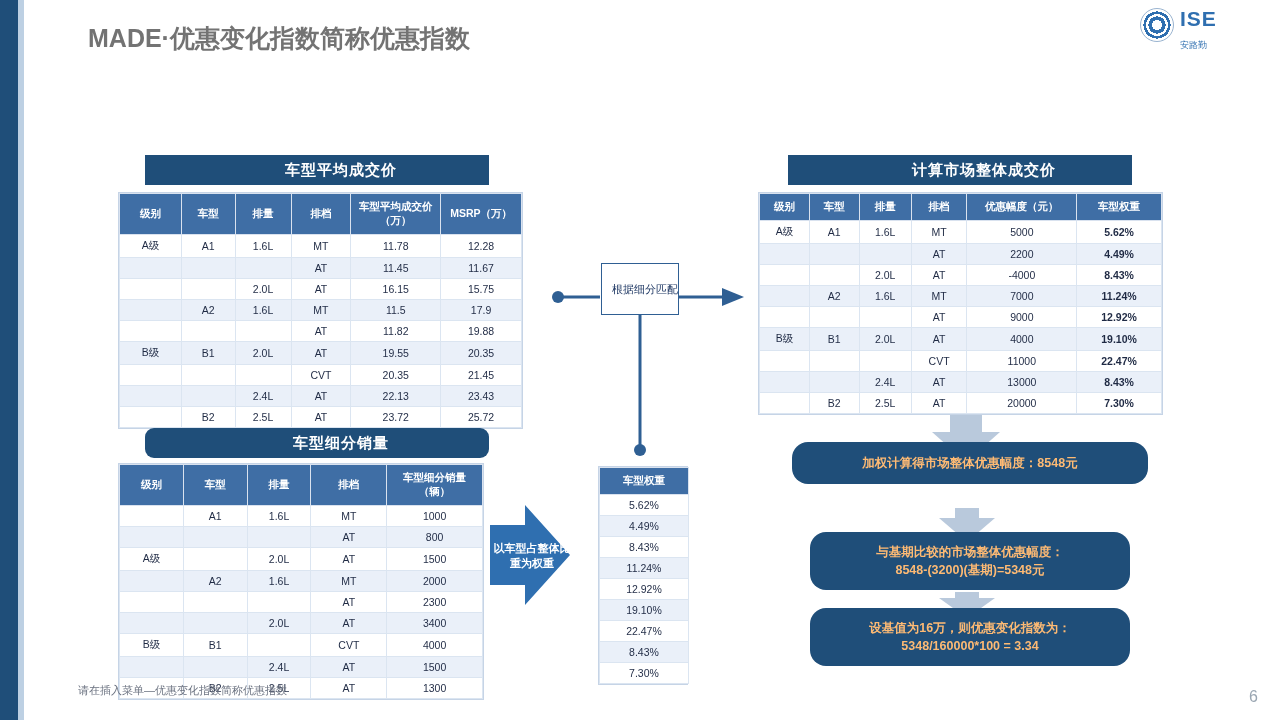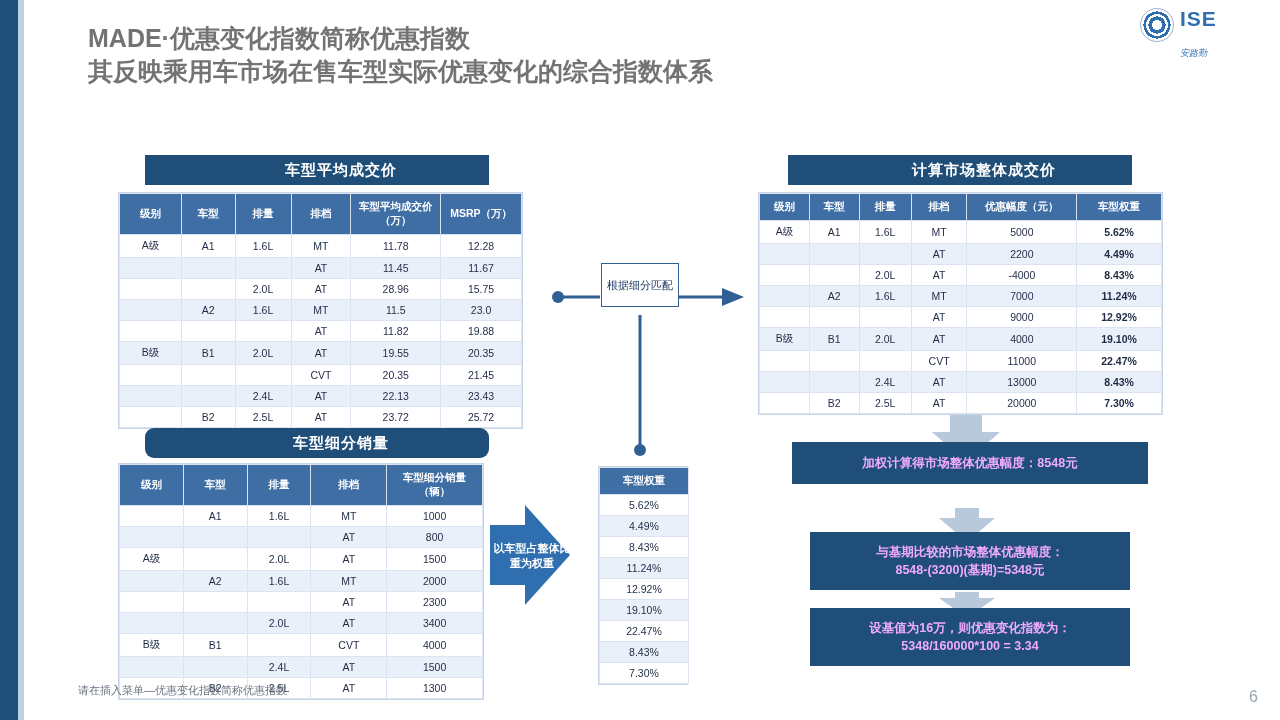"安路勤" .logo .txt .t2 { font-style: italic -> none; margin-top: 20px -> 12px }
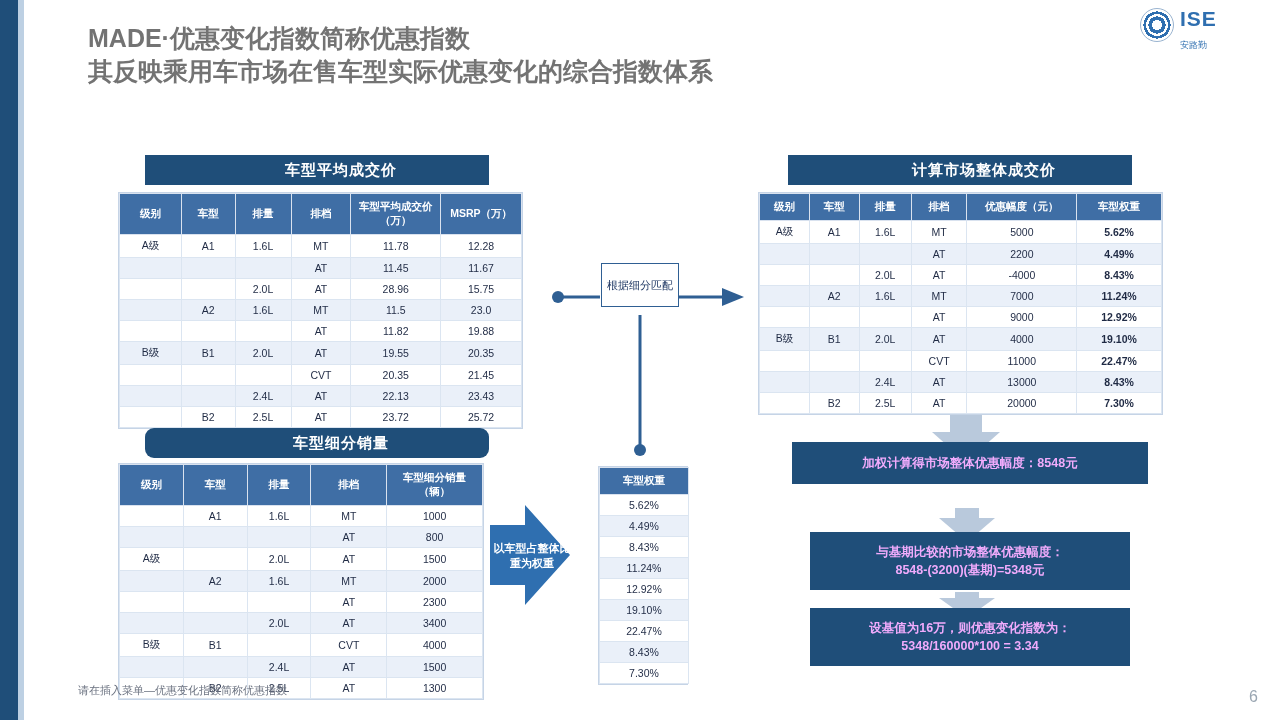"其反映乘用车市场在售车型实际优惠变化的综合指数体系" div { html: <div>其反映乘用车市场在售车型实际优惠变化的综合指数体系</div> -> none }
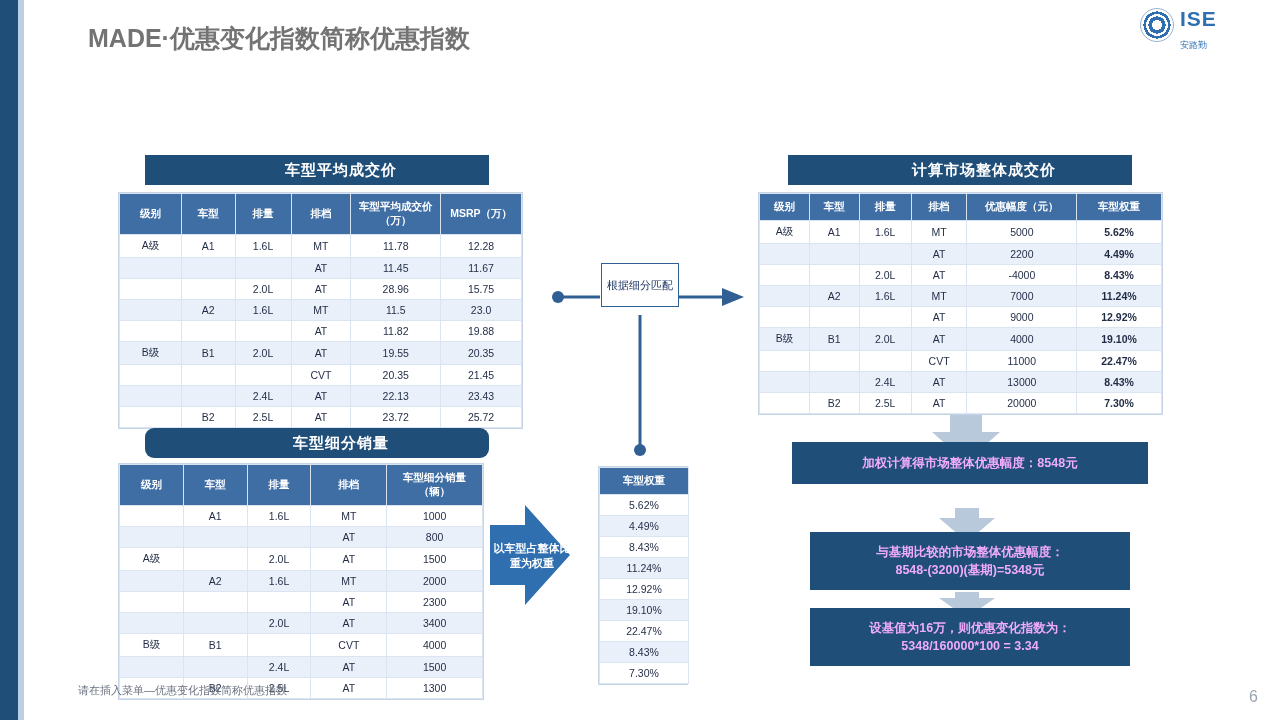"28.96" td { text: 28.96 -> 16.15 }
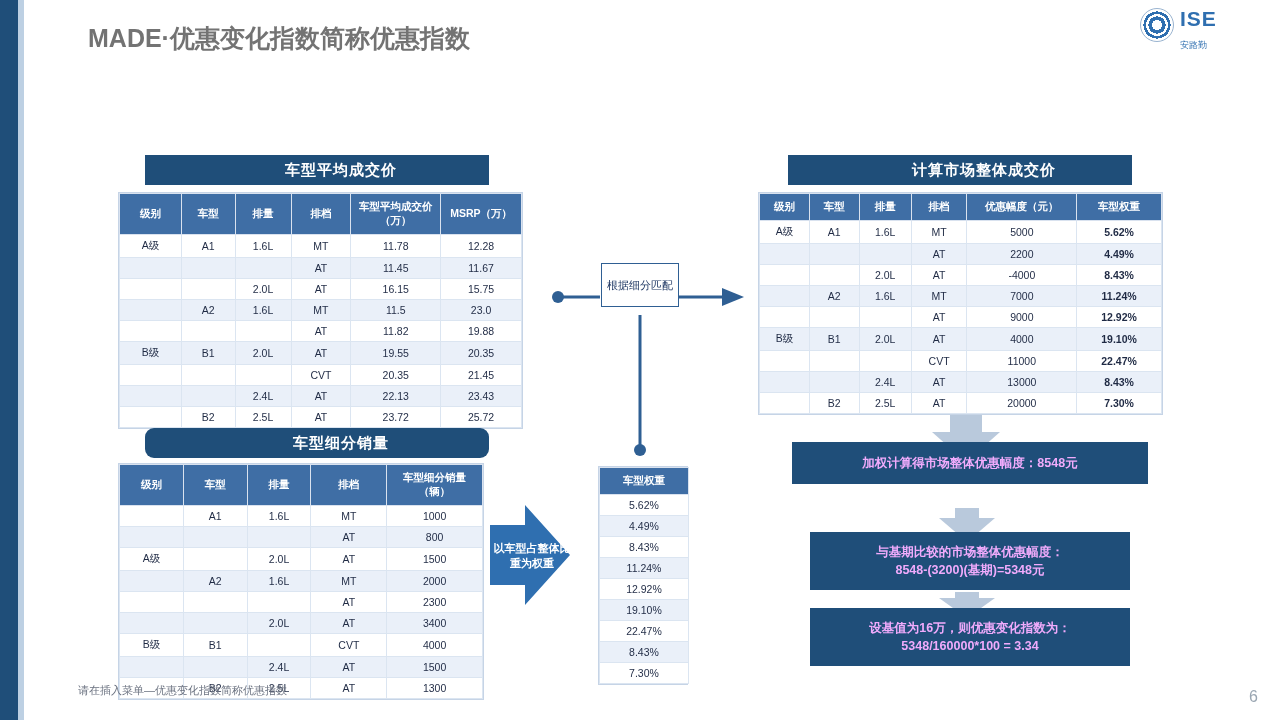"根据细分匹配" div.arrow-box { height: 44px -> 52px; justify-content: none -> flex-end }
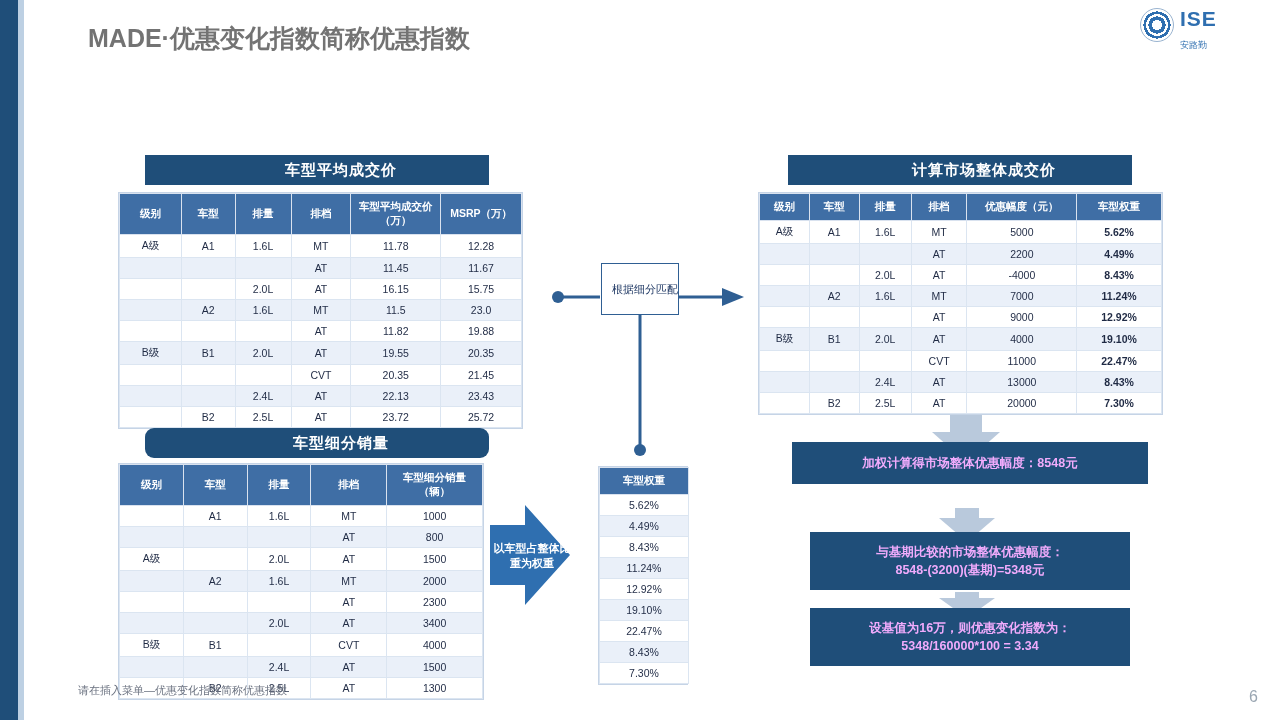"23.0" td { text: 23.0 -> 17.9 }
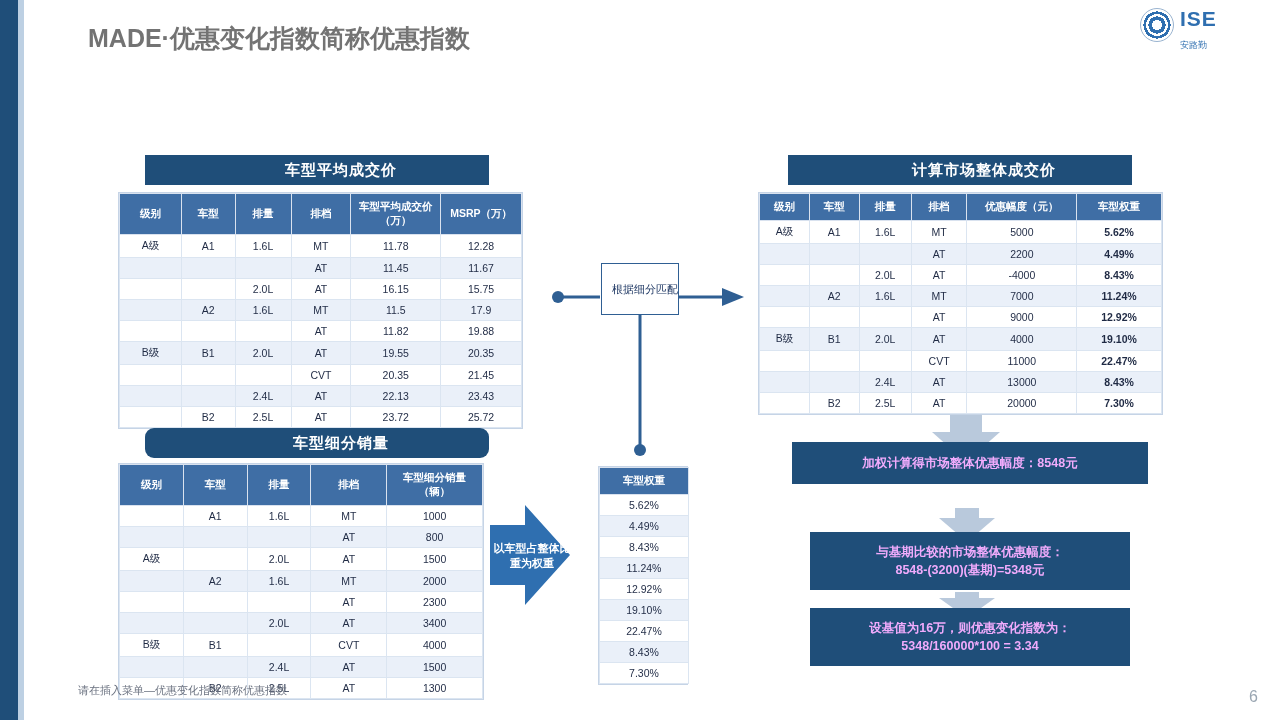"加权计算得市场整体优惠幅度：8548元" .cbox { border-radius: none -> 16px; color: #f0abfc -> #fdba74 }
